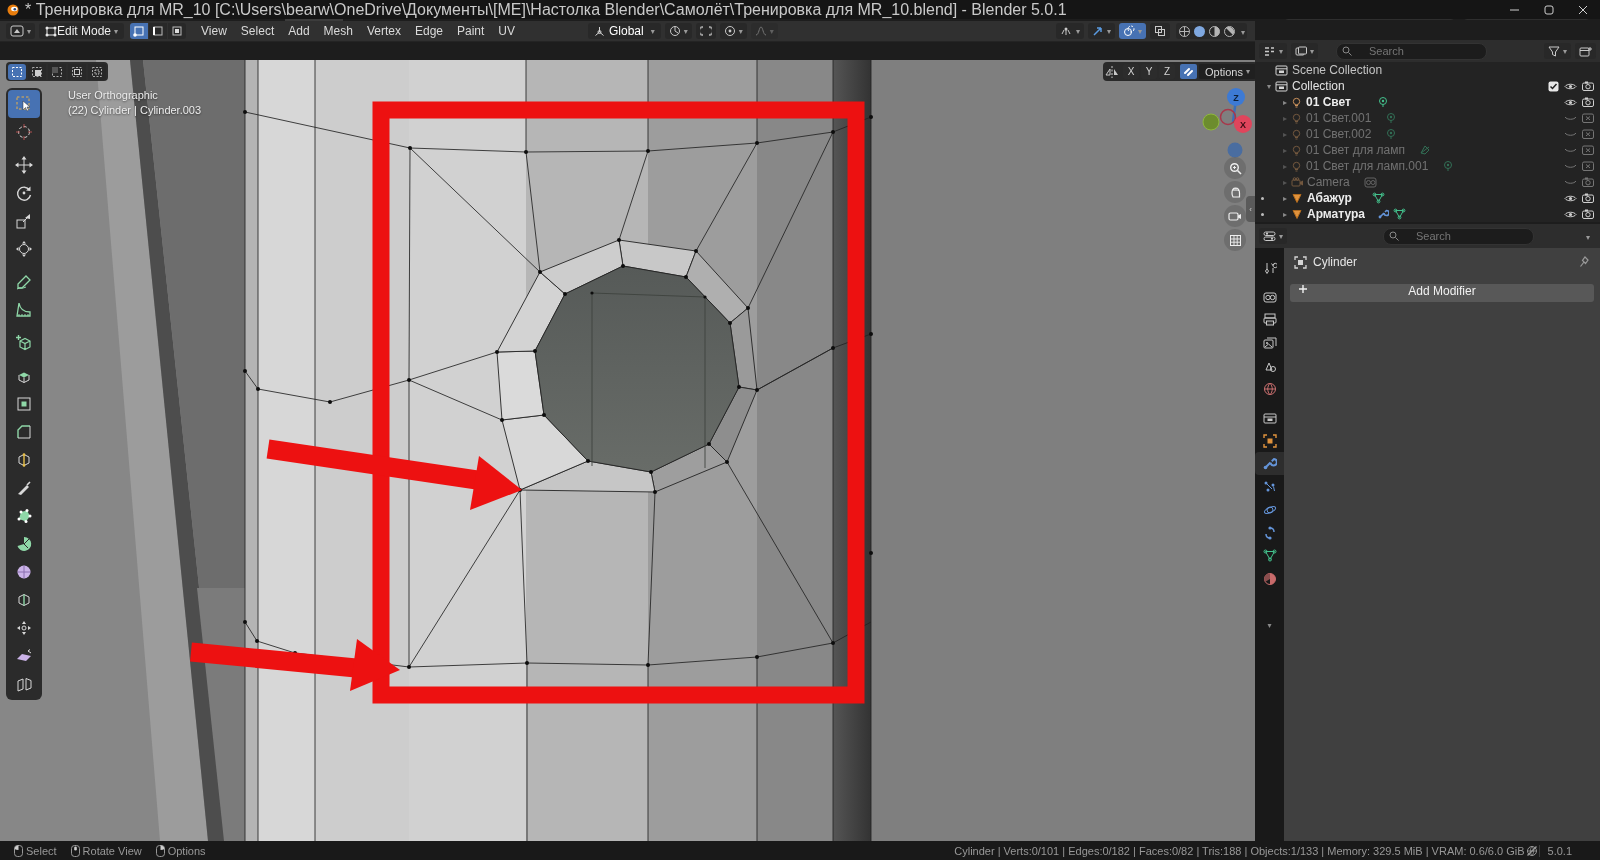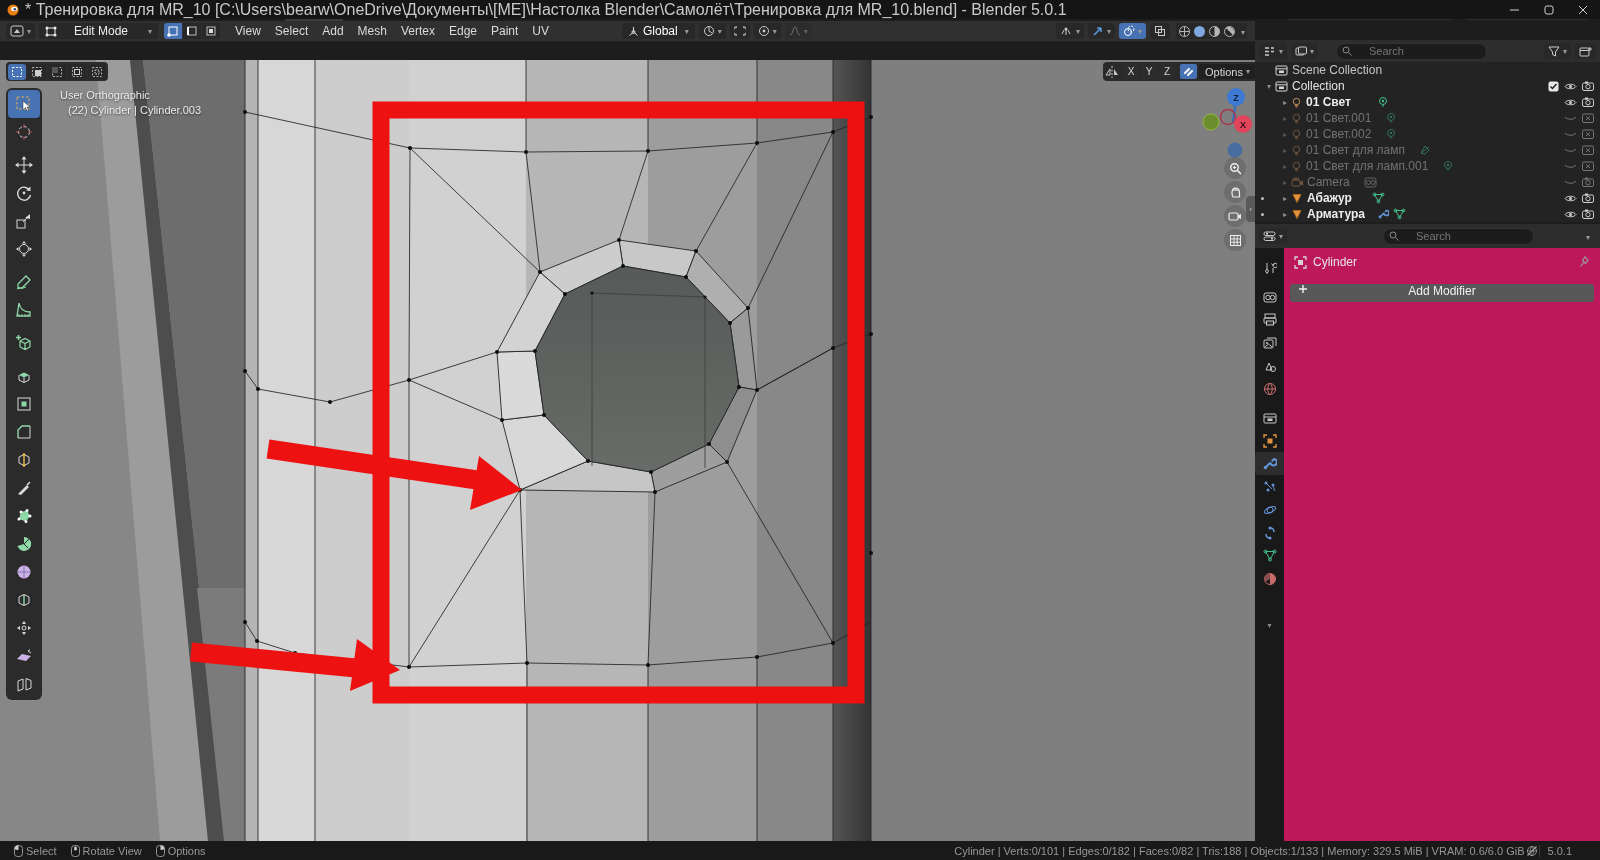"Edit Mode" div.hbtn { gap: 17px -> 0 }
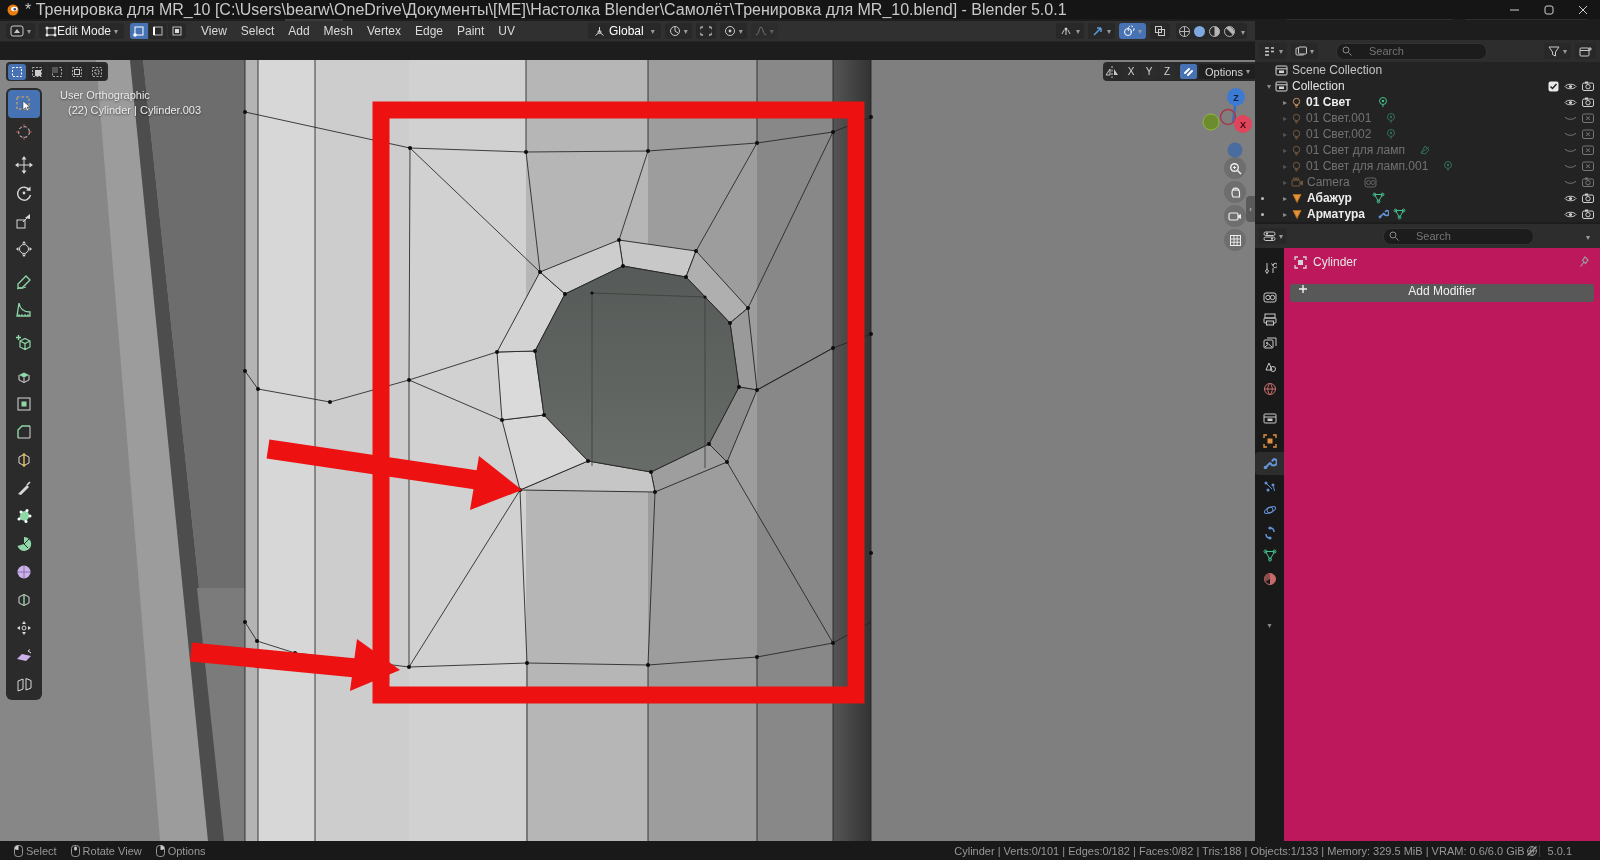"User Orthographic" div.r { left: 60px -> 68px }
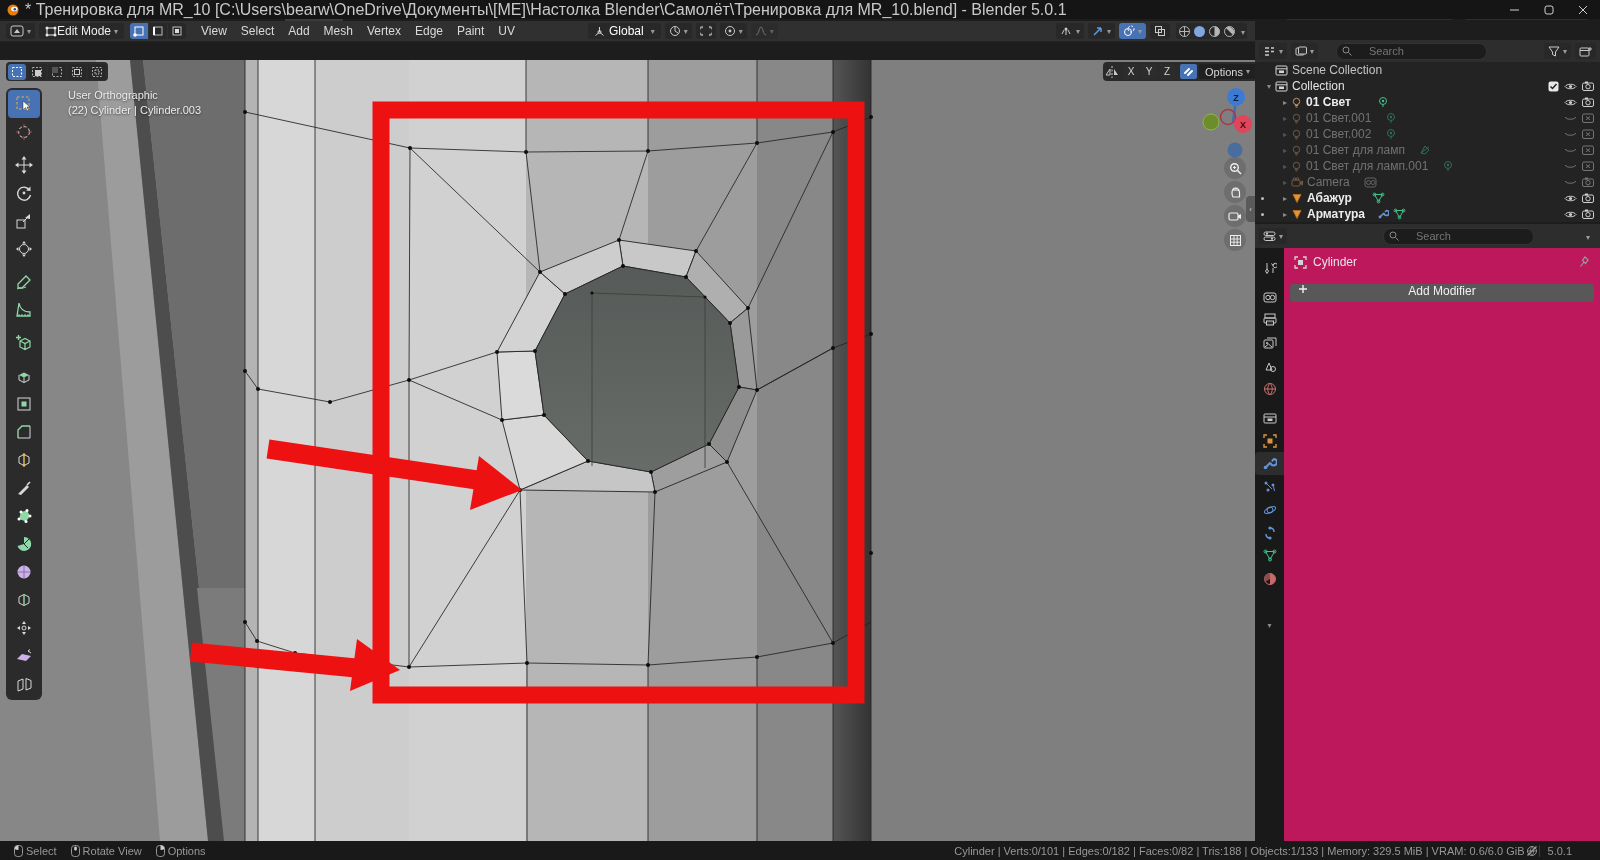"Cylinder" #props-body { background: #be185d -> #404040 }
